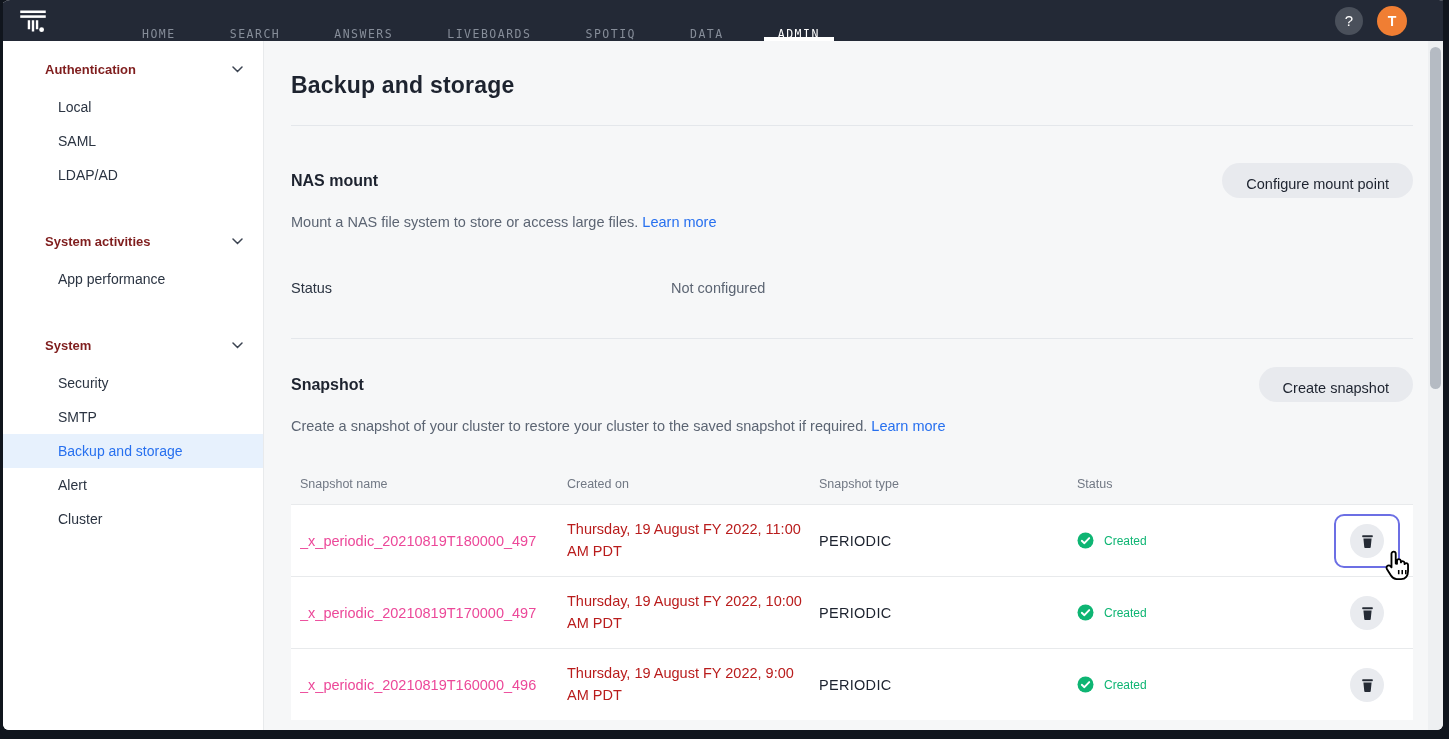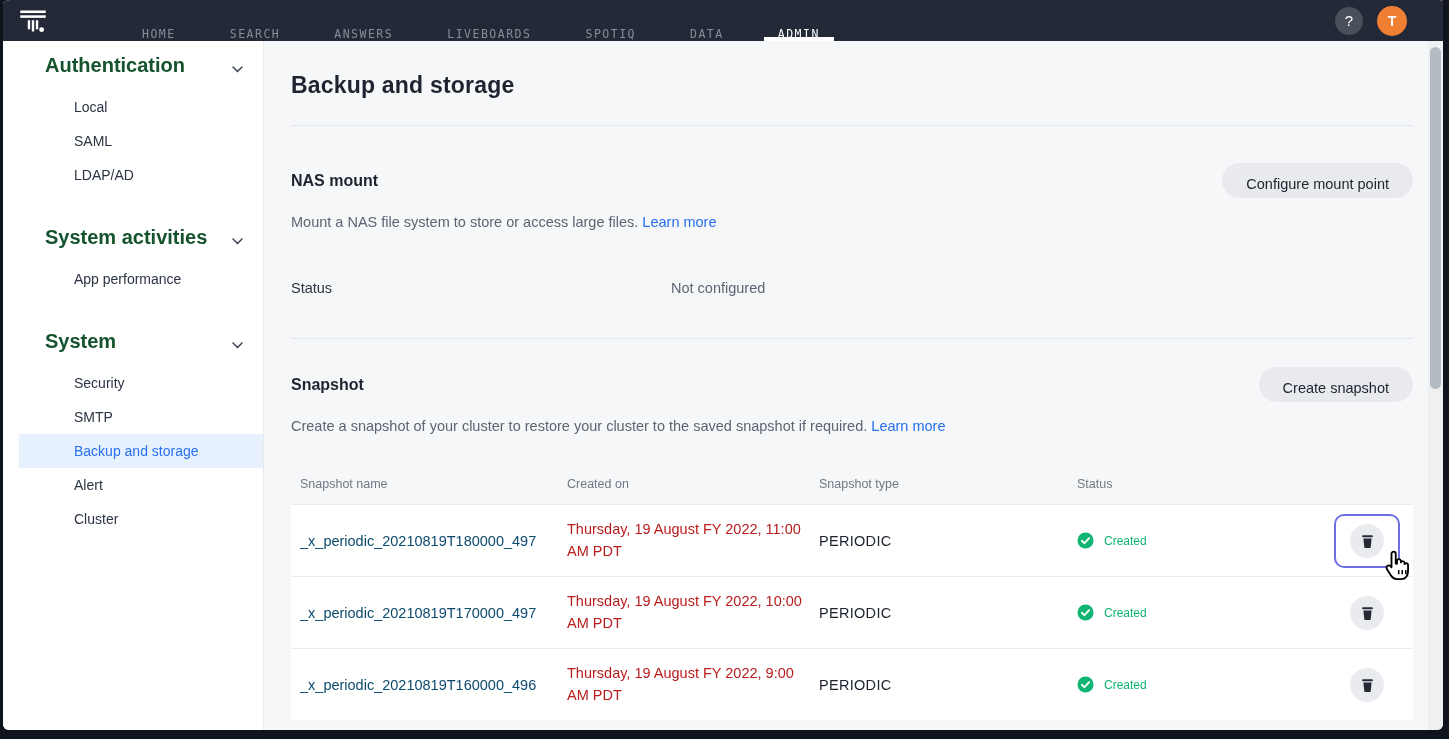"Authentication" .side-header { align-items: none -> center; color: #14532d -> #7f1d1d; font-size: 20px -> 13px }
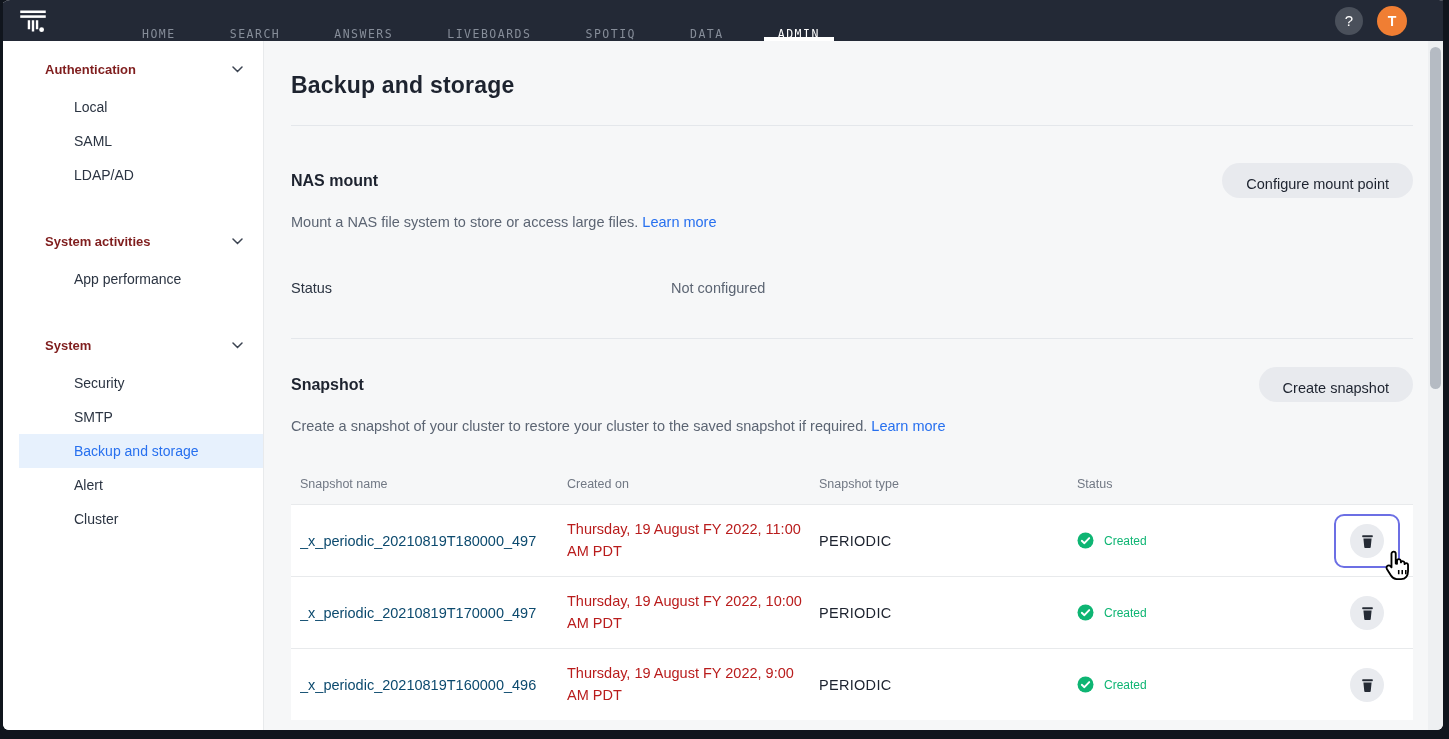"Local" .side-items { padding-left: 16px -> none }
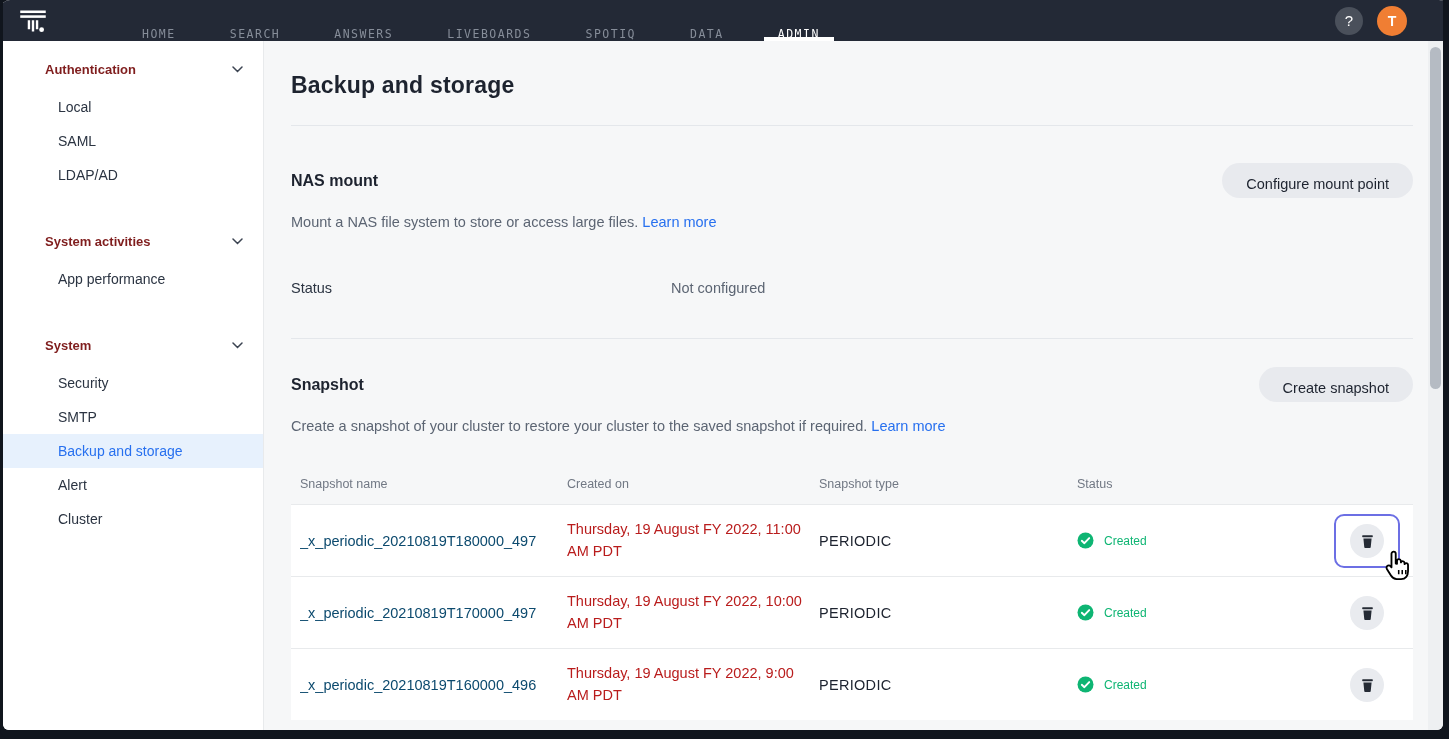"_x_periodic_20210819T180000_497" .cell-name { color: #0c4a6e -> #ec4899 }
